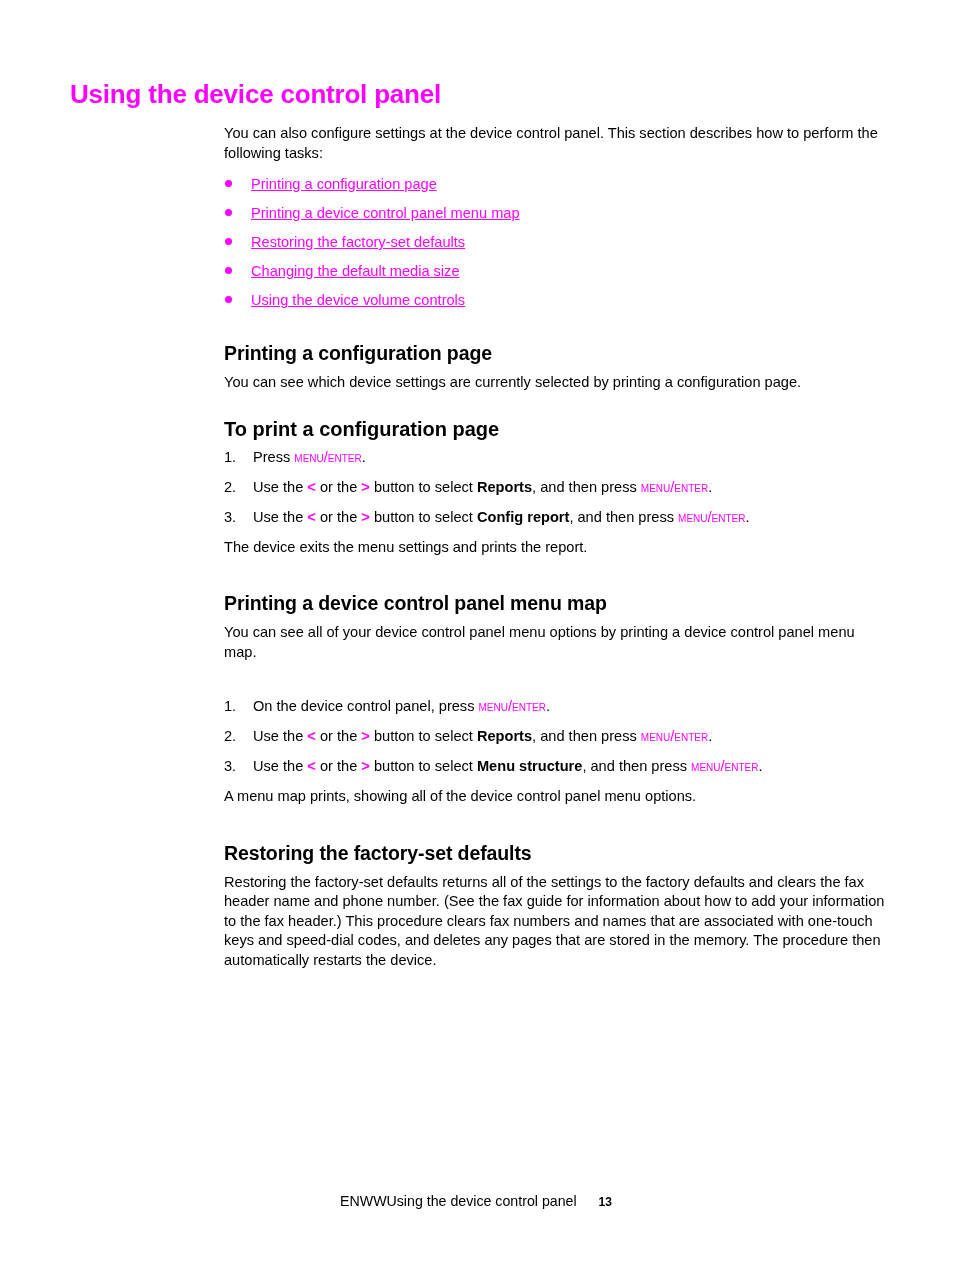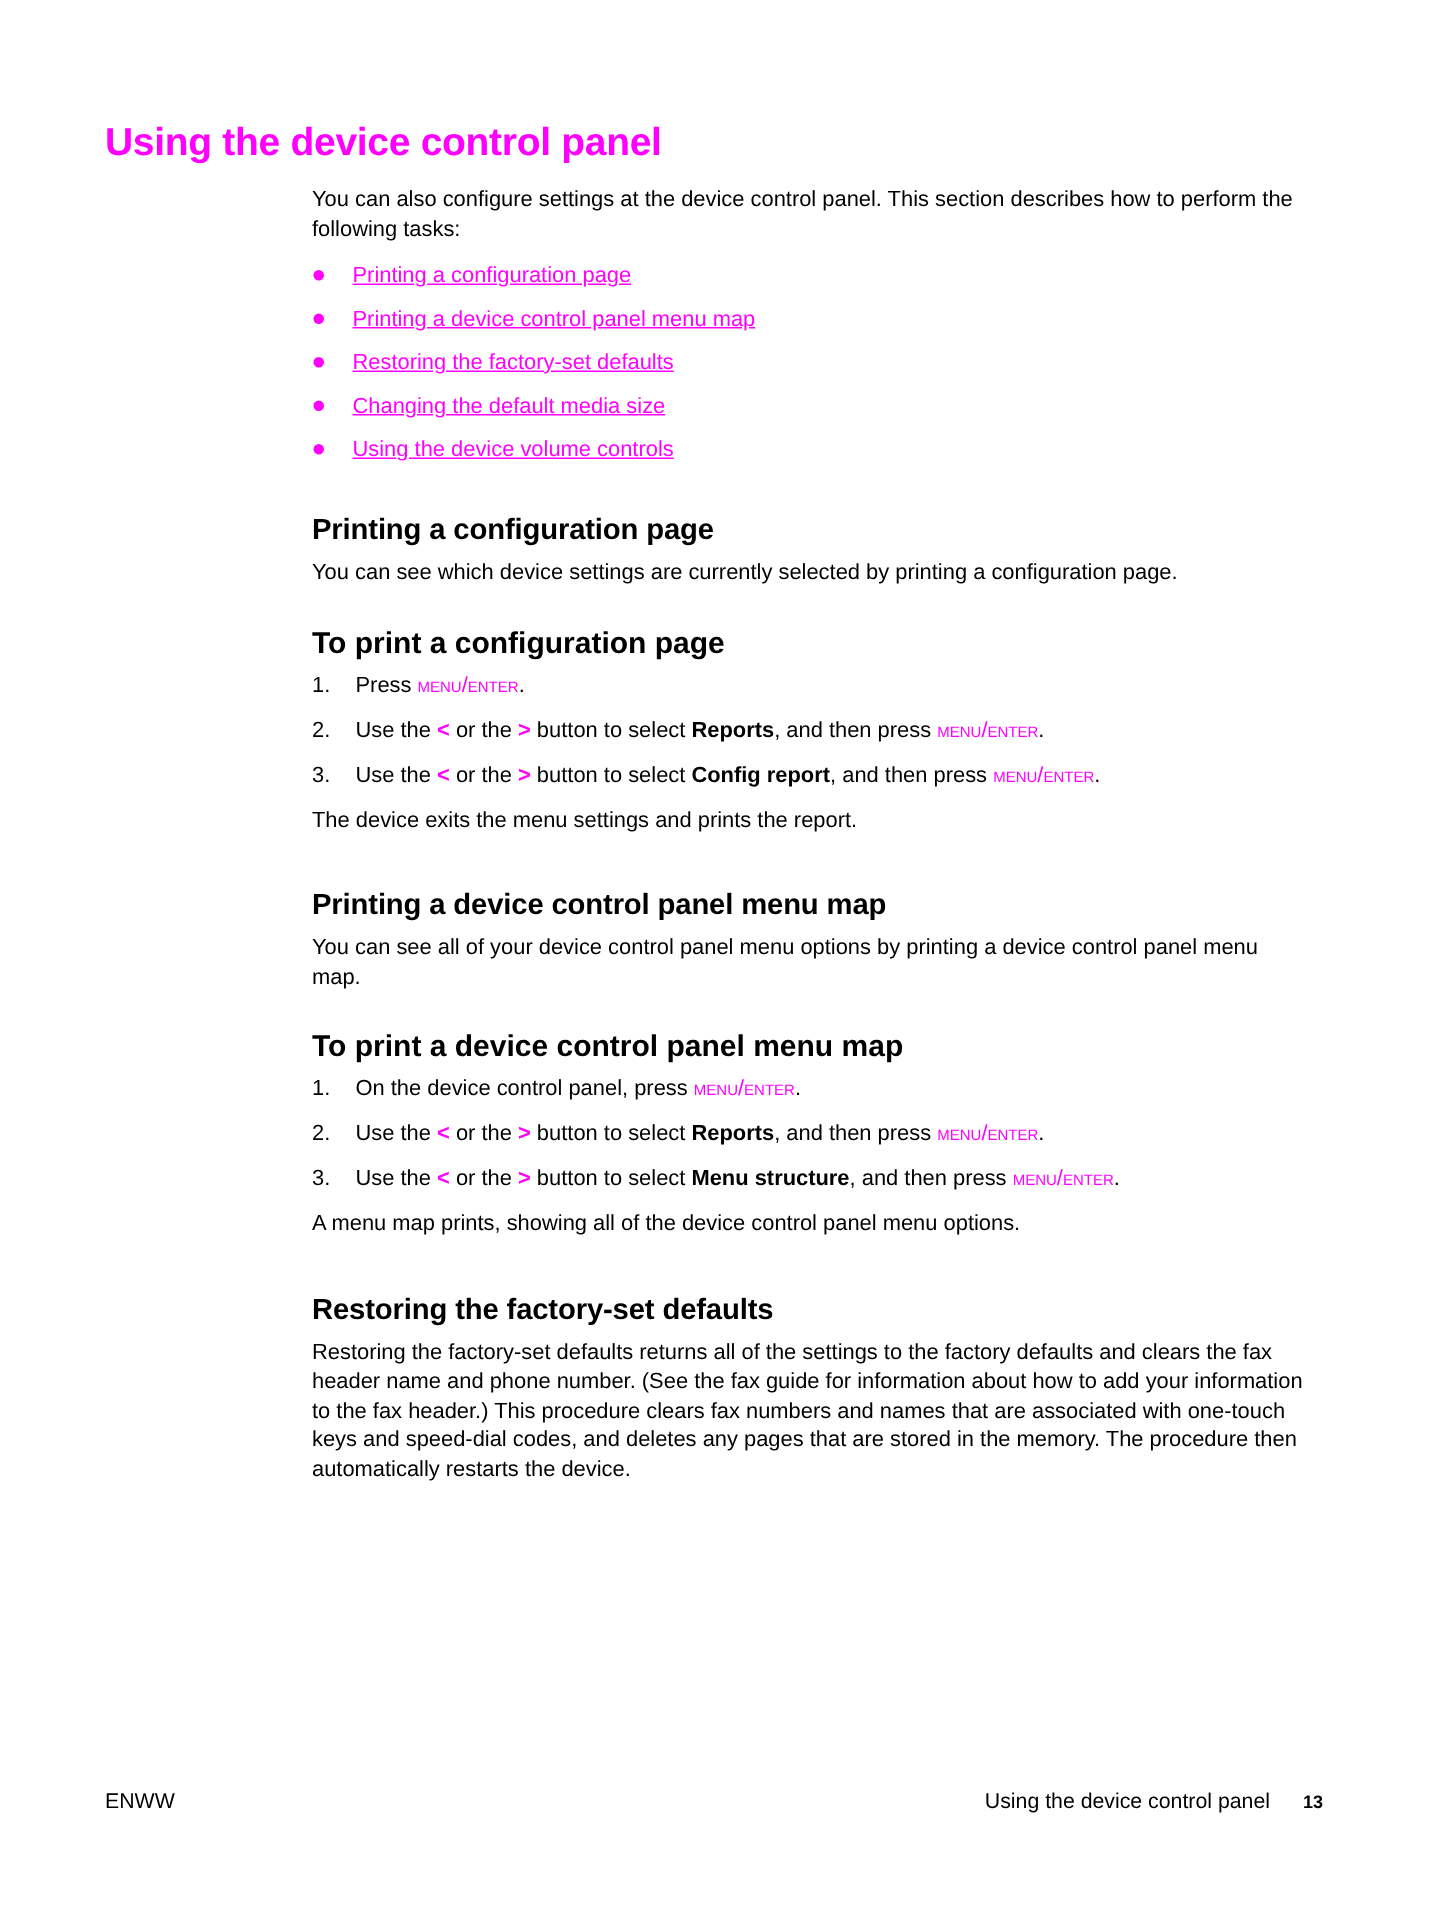"You can also configure settings" .content { left: 208px -> 224px }
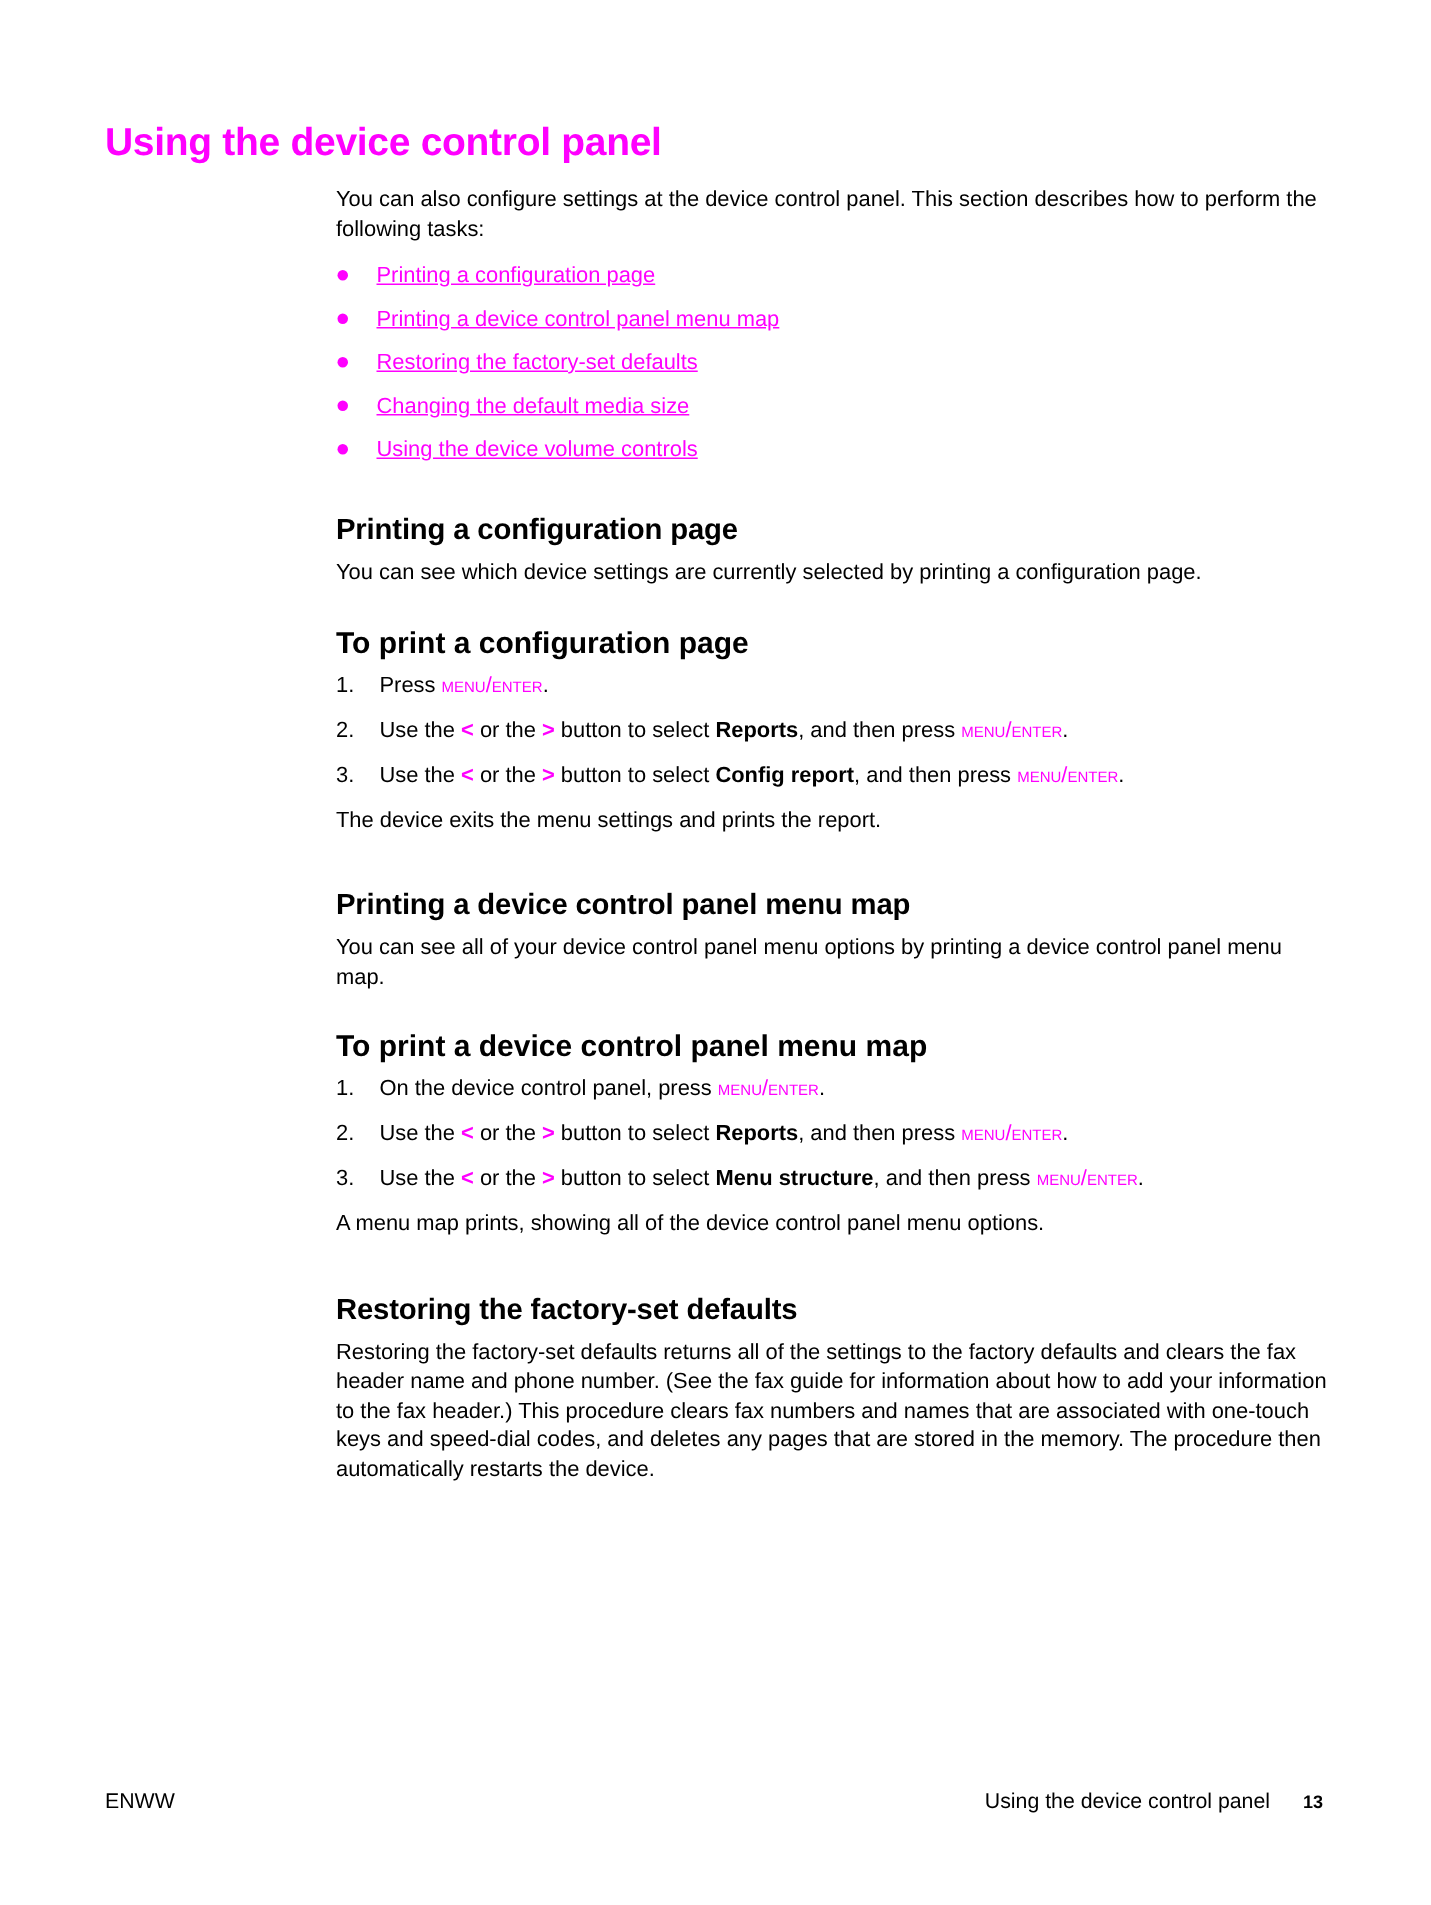"To print a device control" h3.sub-heading { html: <h3>To print a device control panel menu map</h3> -> none }
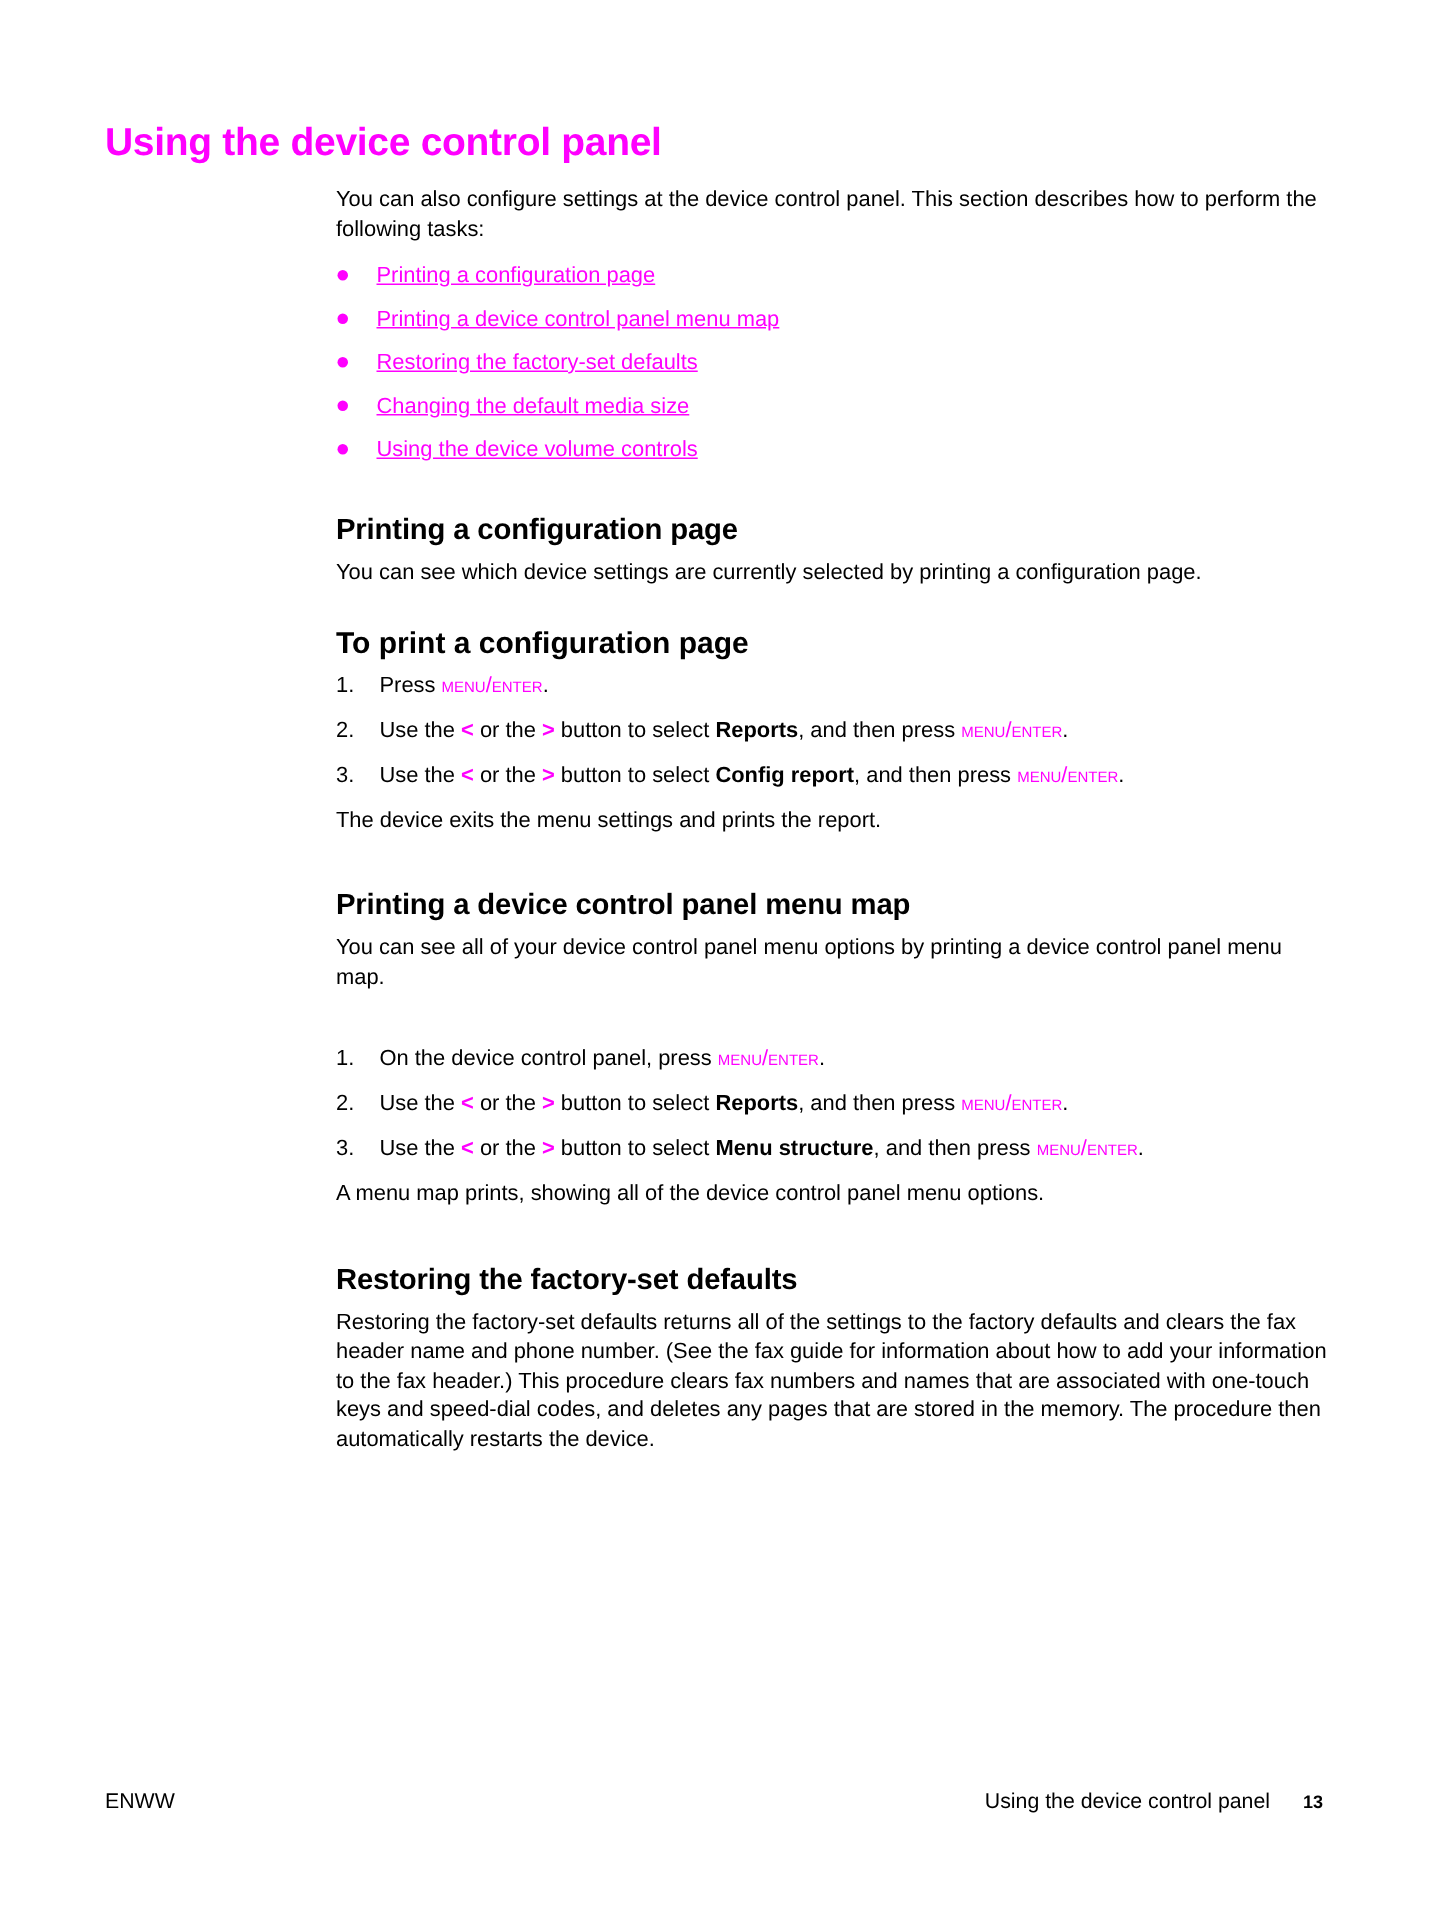"ENWW" .footer { justify-content: space-between -> center }
